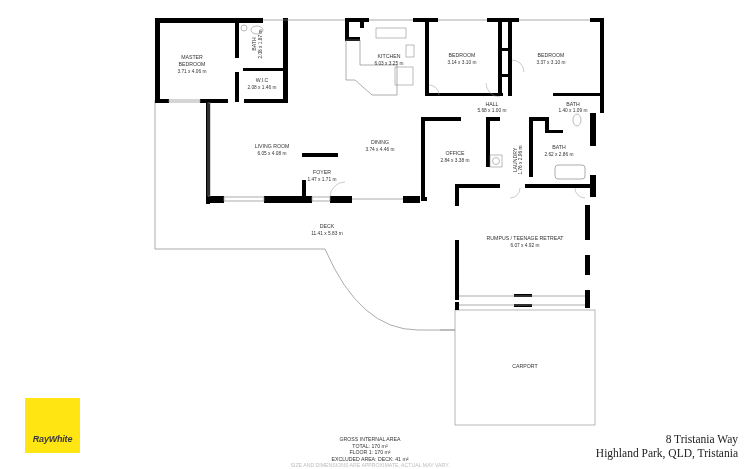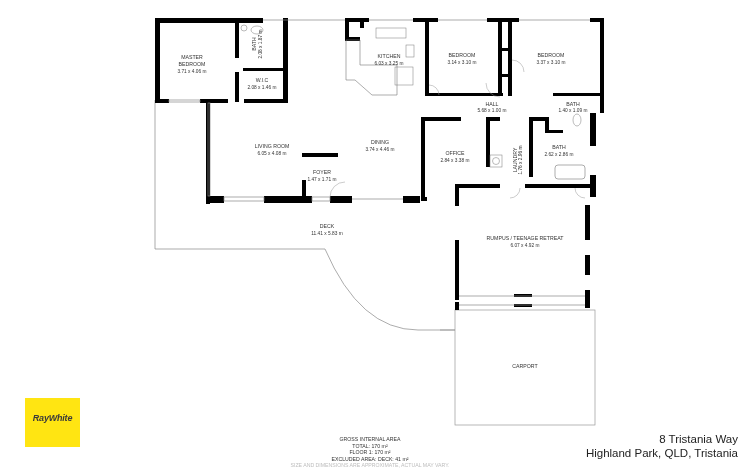"RayWhite" .logo { align-items: center -> flex-end; height: 49px -> 55px }
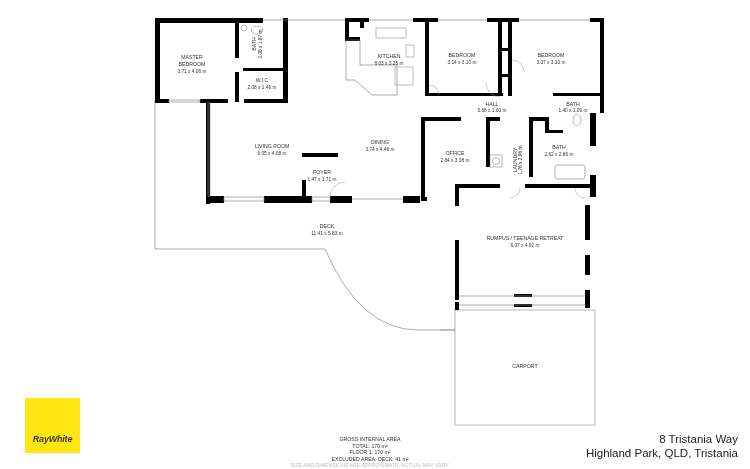"8 Tristania Way" .address { font-family: Liberation Sans, sans-serif -> Liberation Serif, serif }
